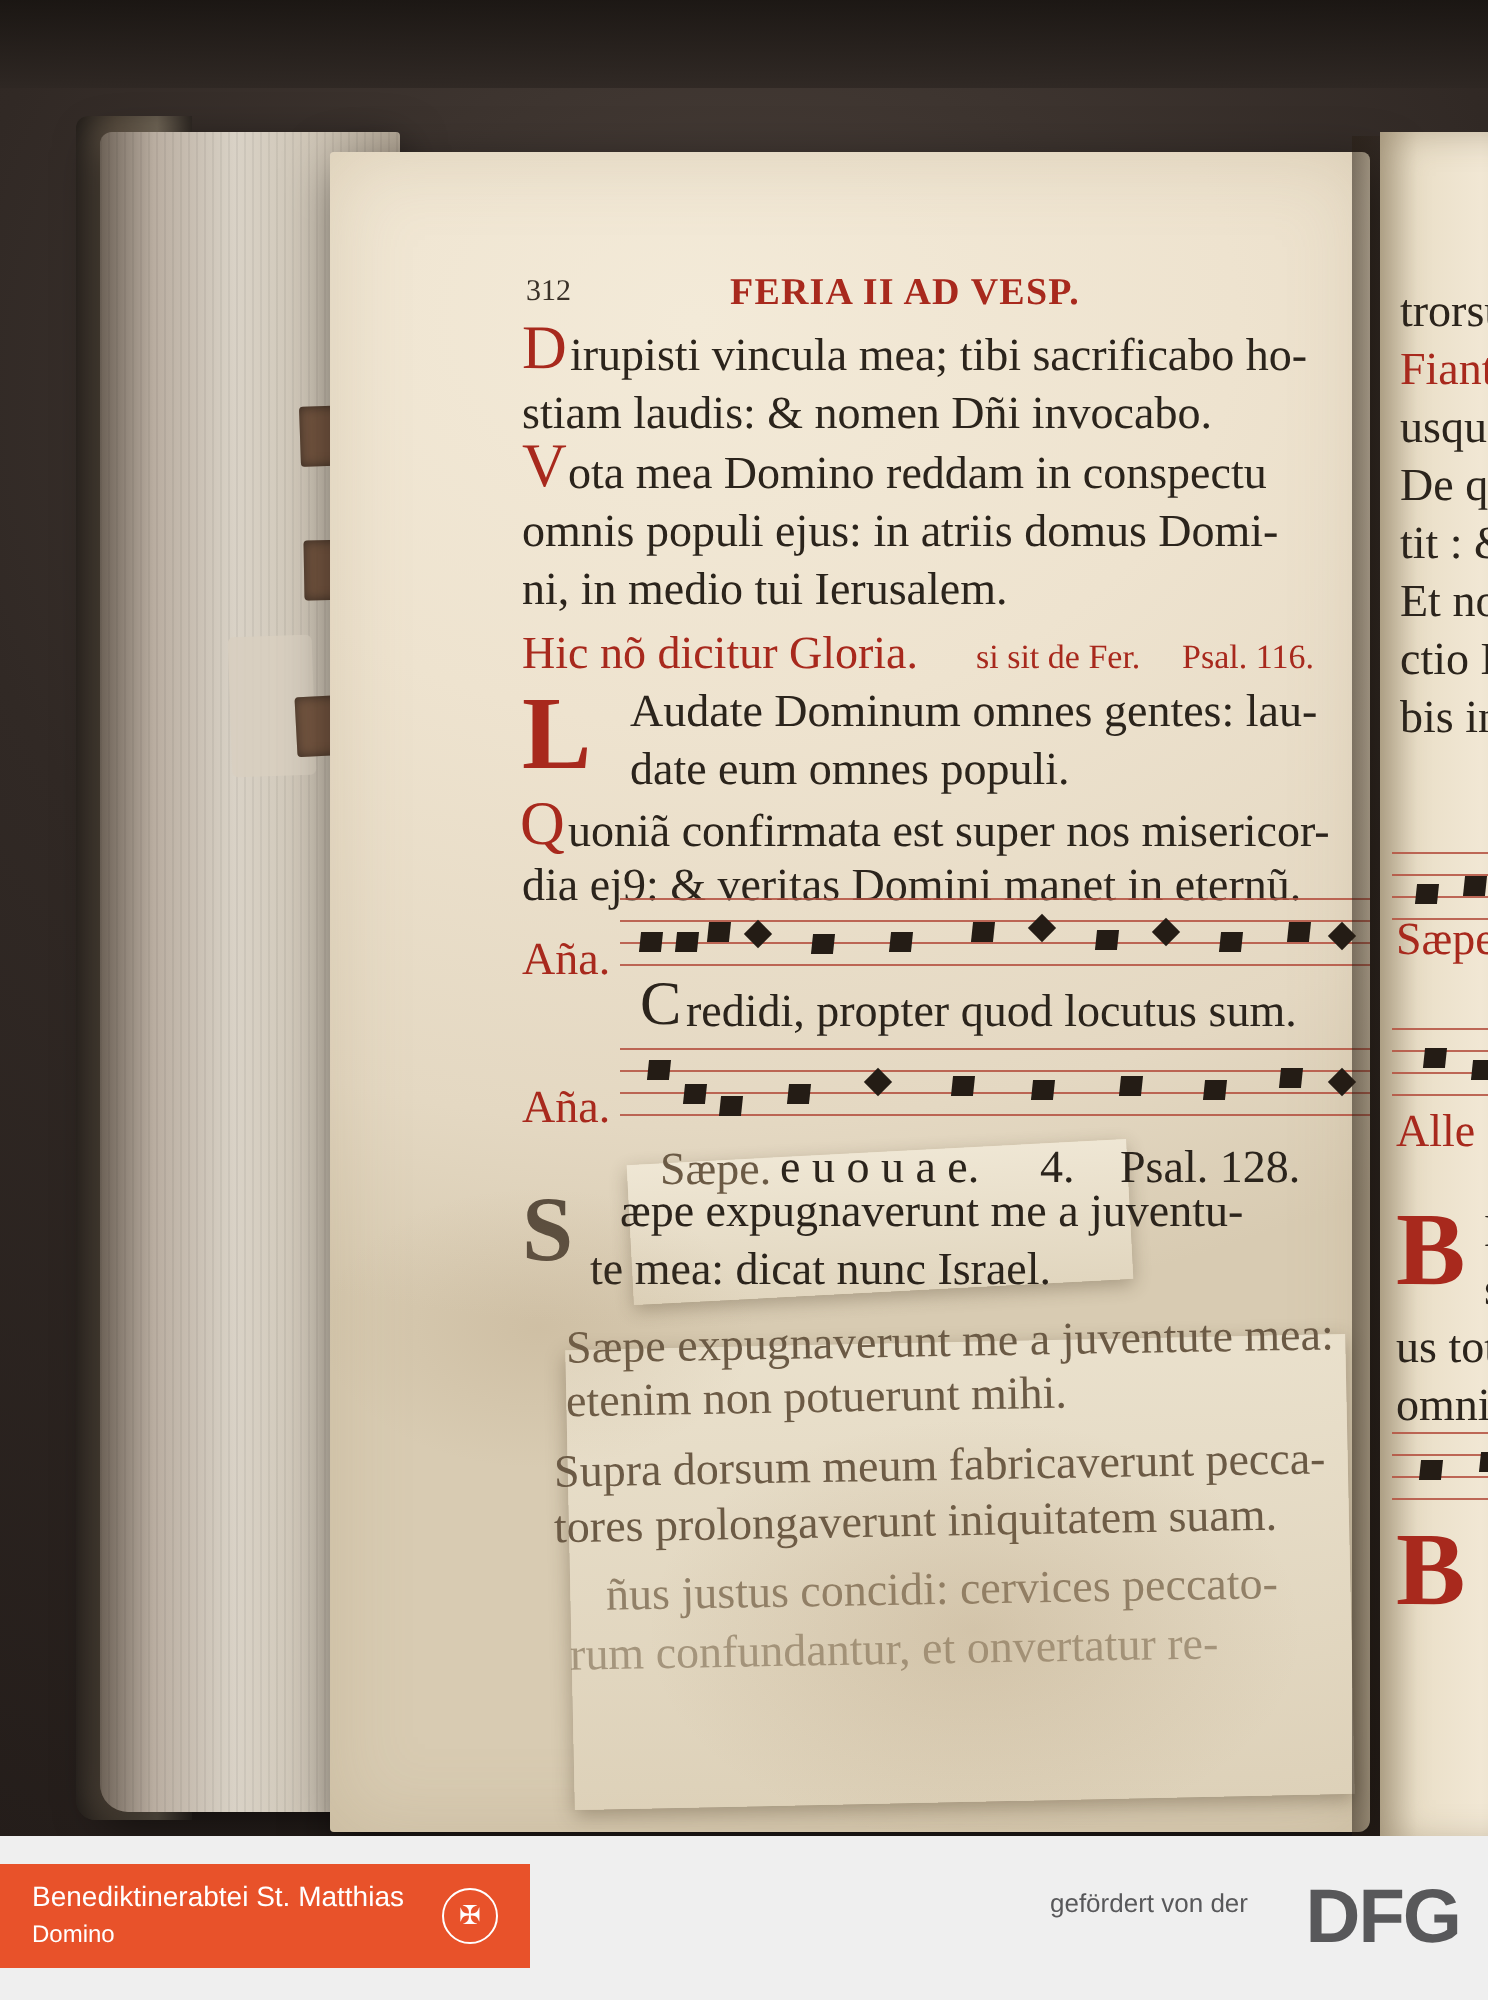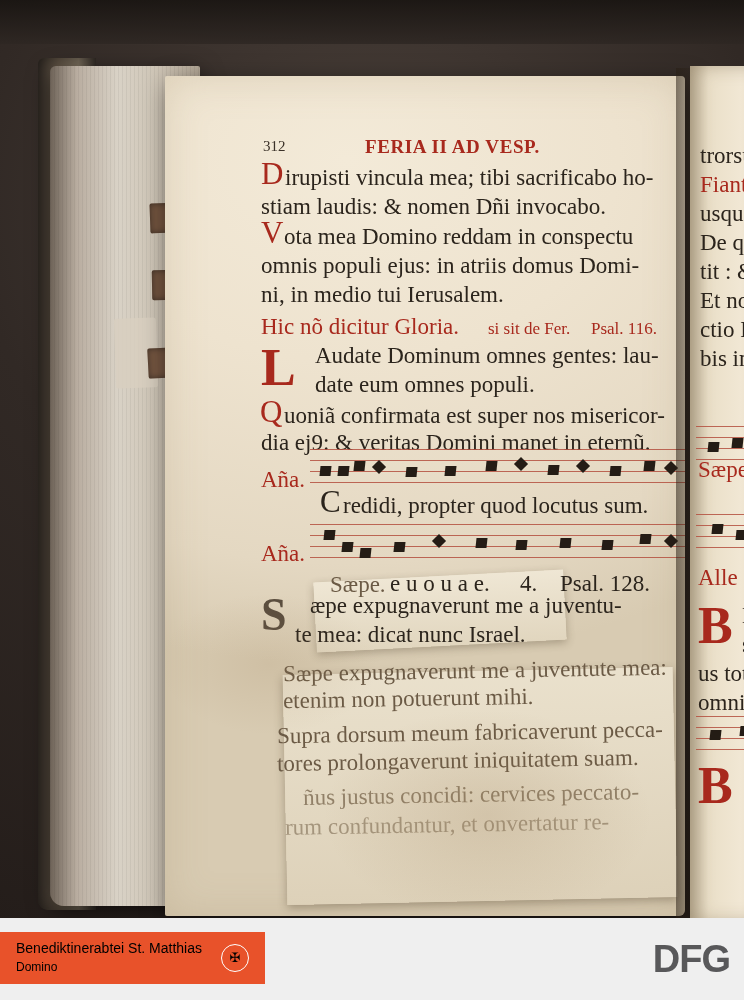"Alle" div.line { top: 500px -> 488px }
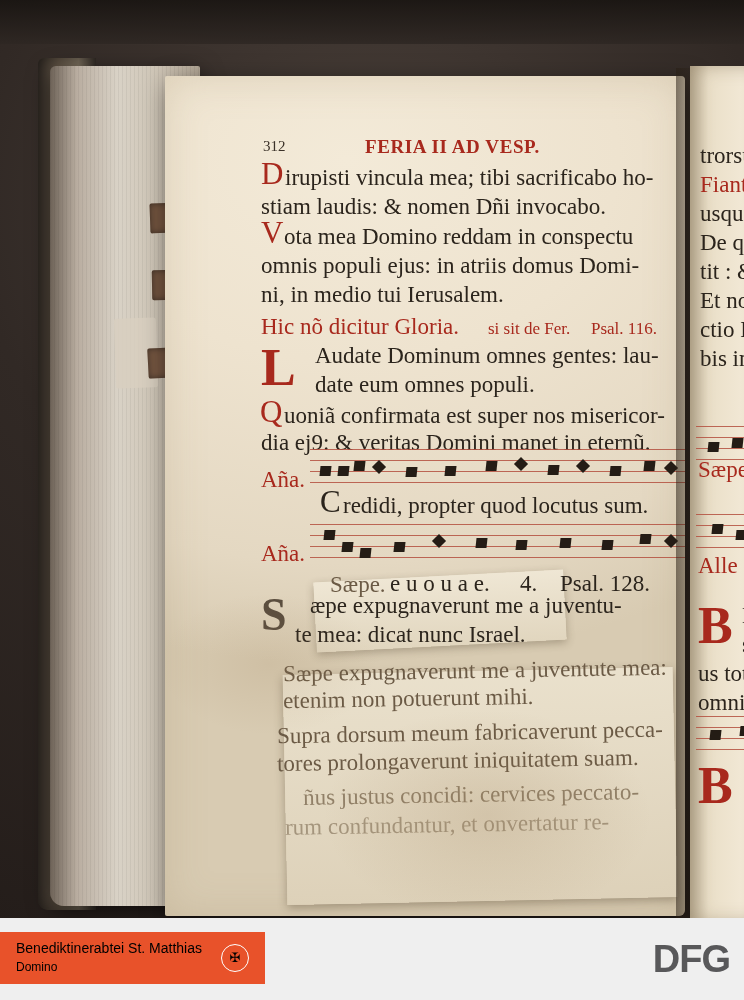"Benediktinerabtei St. Matthias" .lib-badge { color: #000000 -> #ffffff }
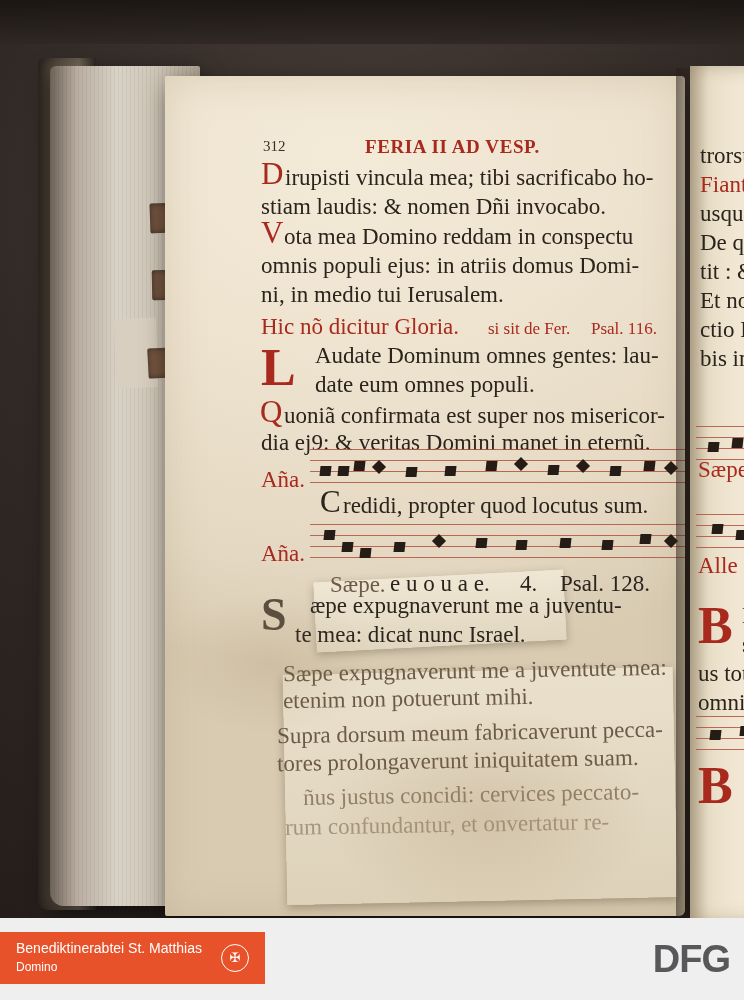"gefördert von der" div { html: none -> <div>gefördert von der</div> }
